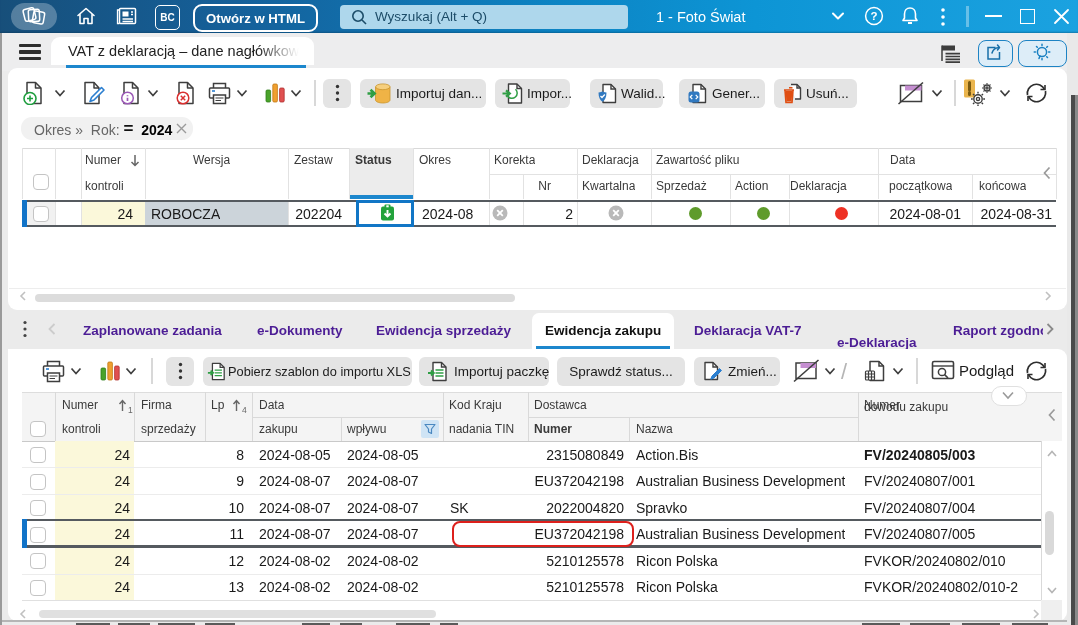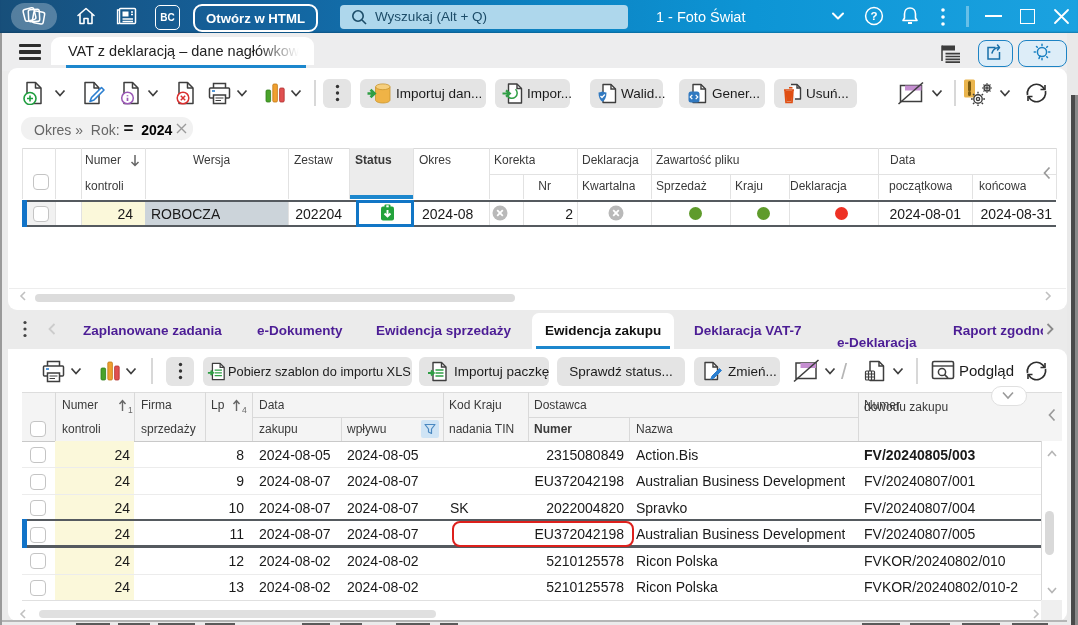"Kraju" div.cell { text: Kraju -> Action }
